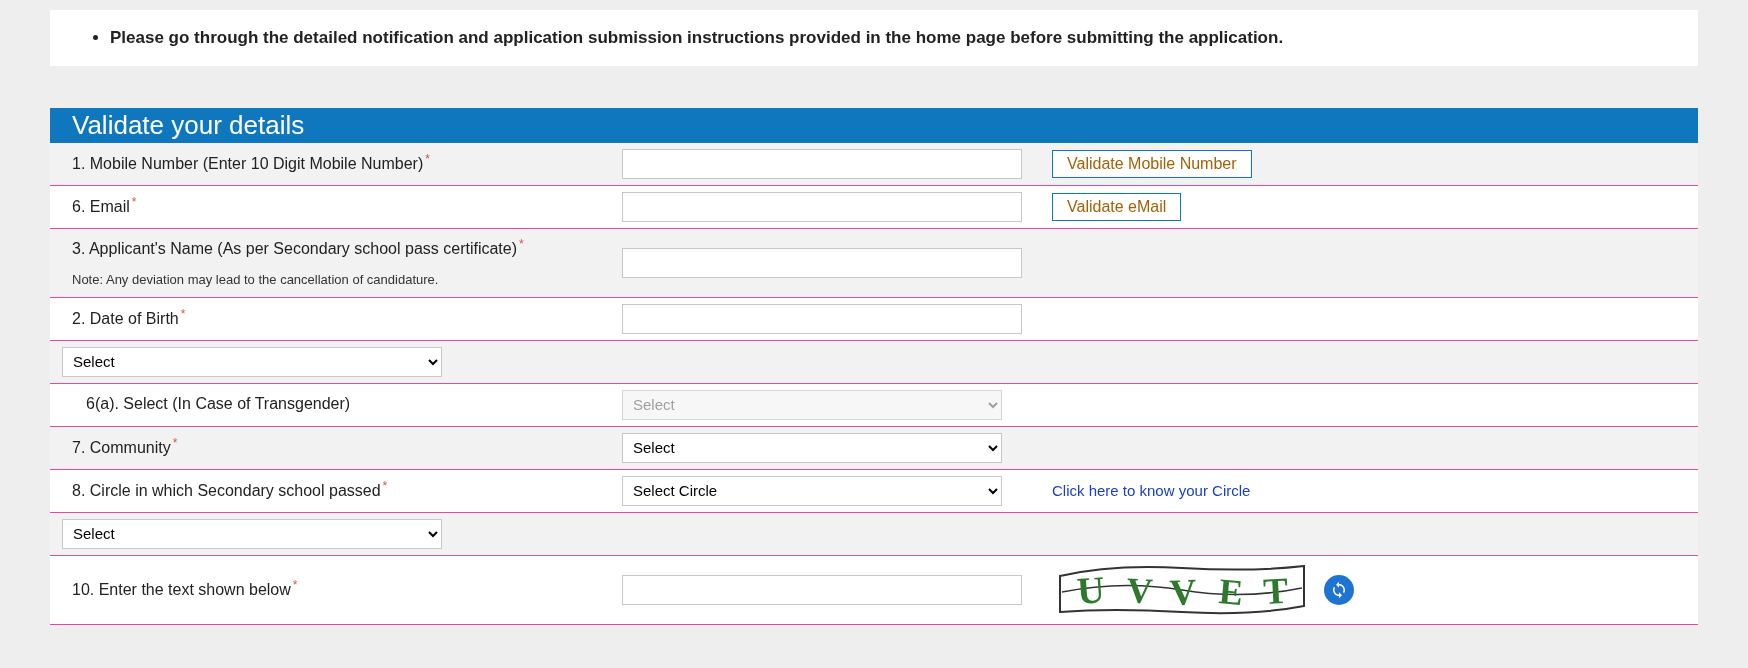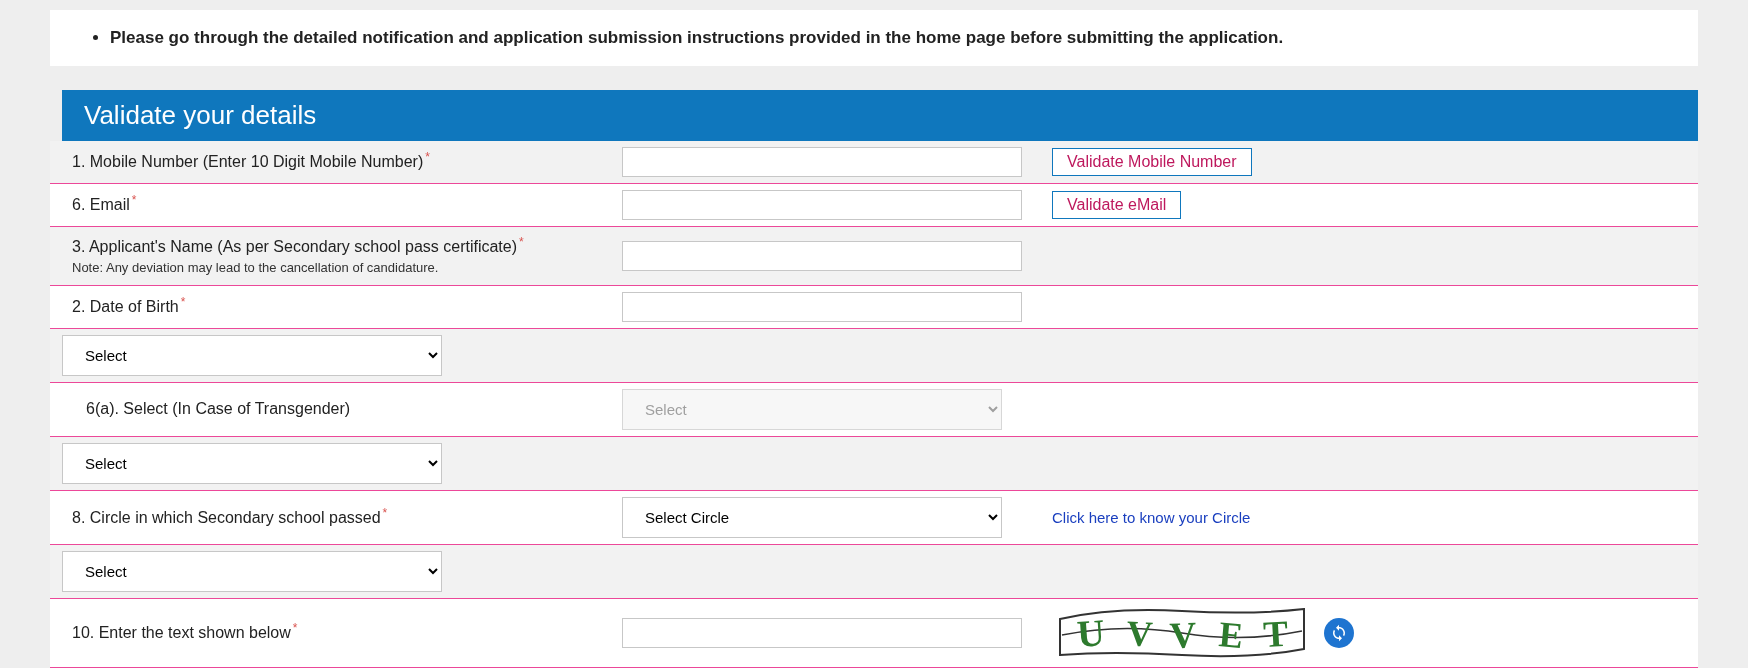"Please go through the detailed" .notice-box { margin-bottom: 24px -> 42px }
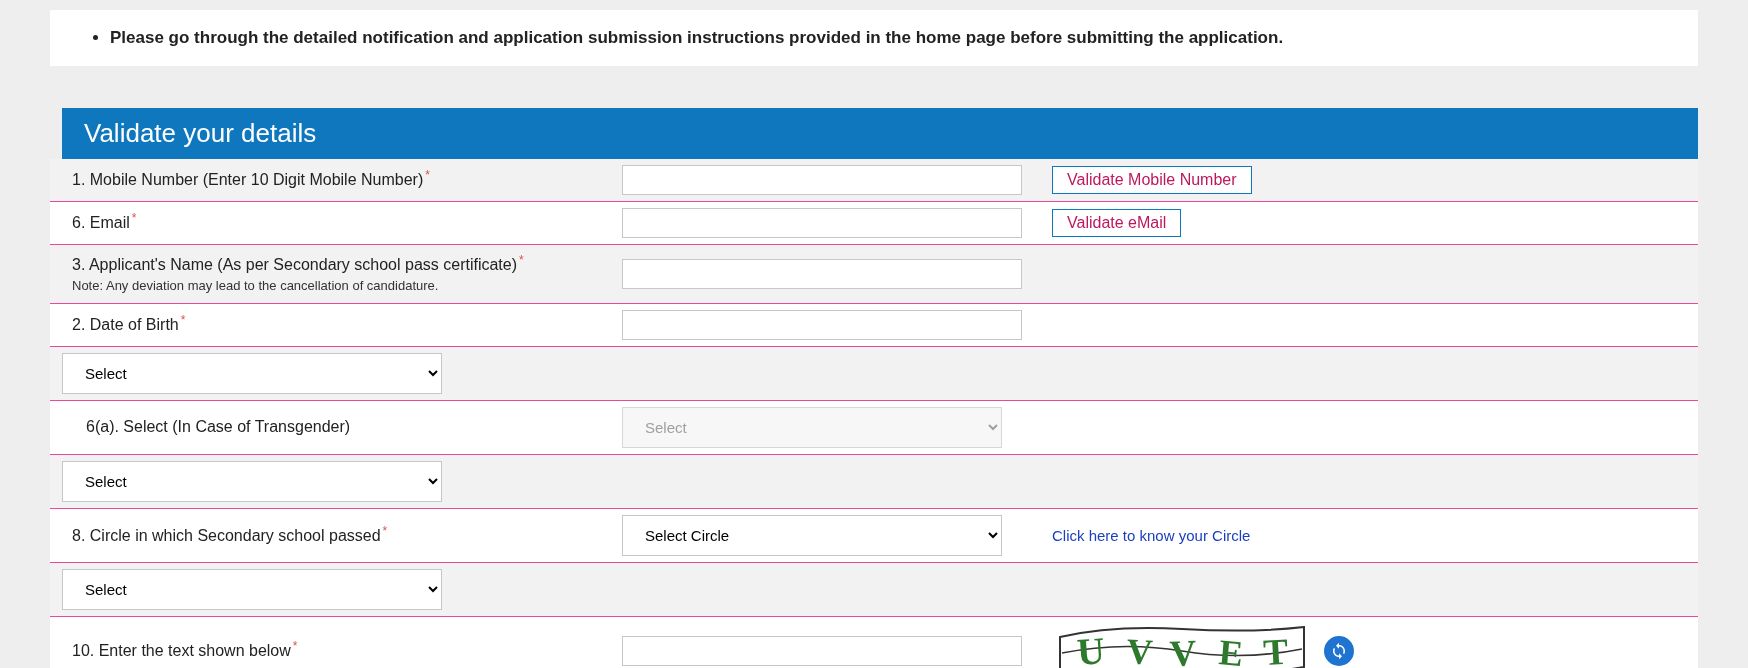"Validate your details" .section-header { margin-left: 12px -> none; padding: 10px 22px -> 2px 22px }
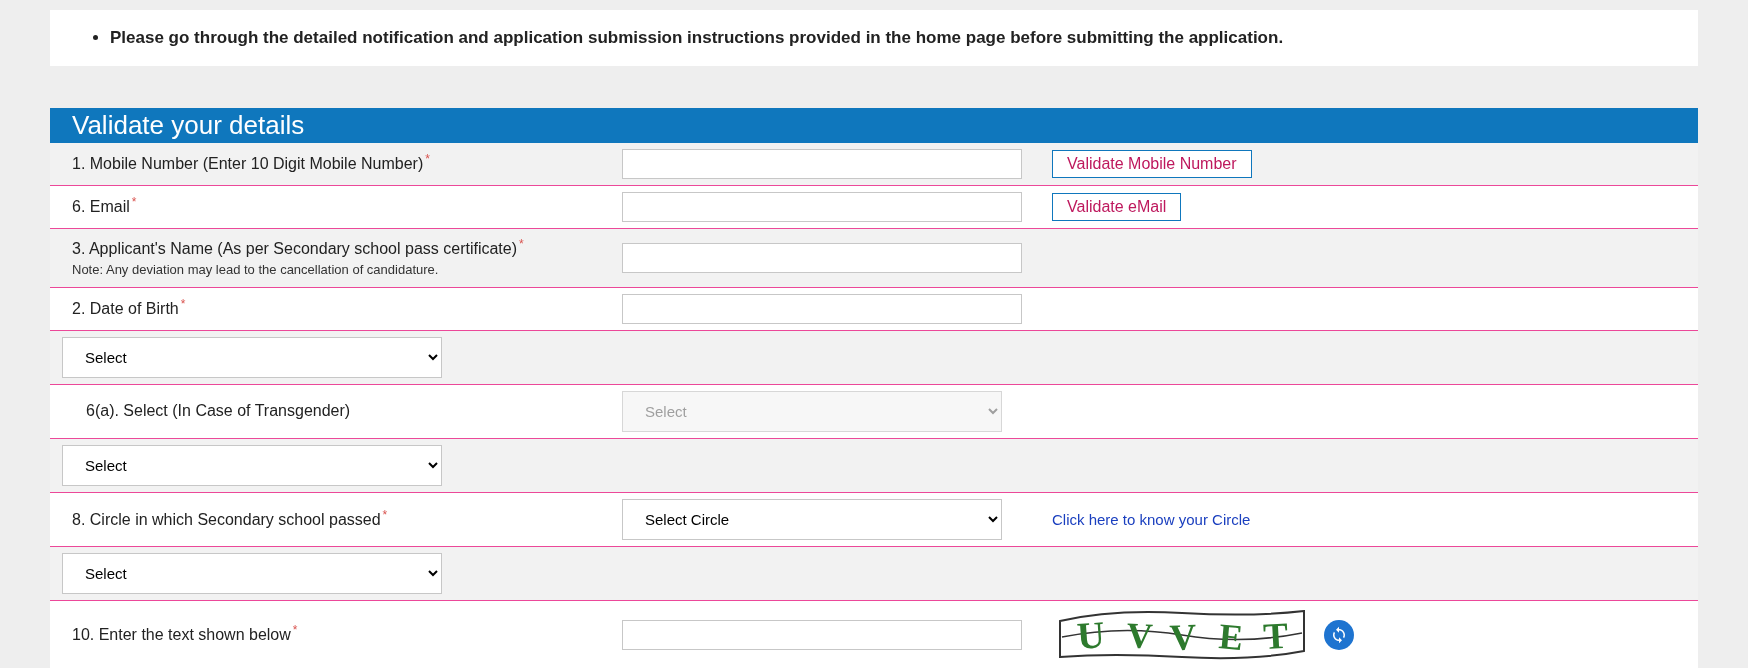"Validate Mobile Number" .btn-outline { color: #be185d -> #a16207 }
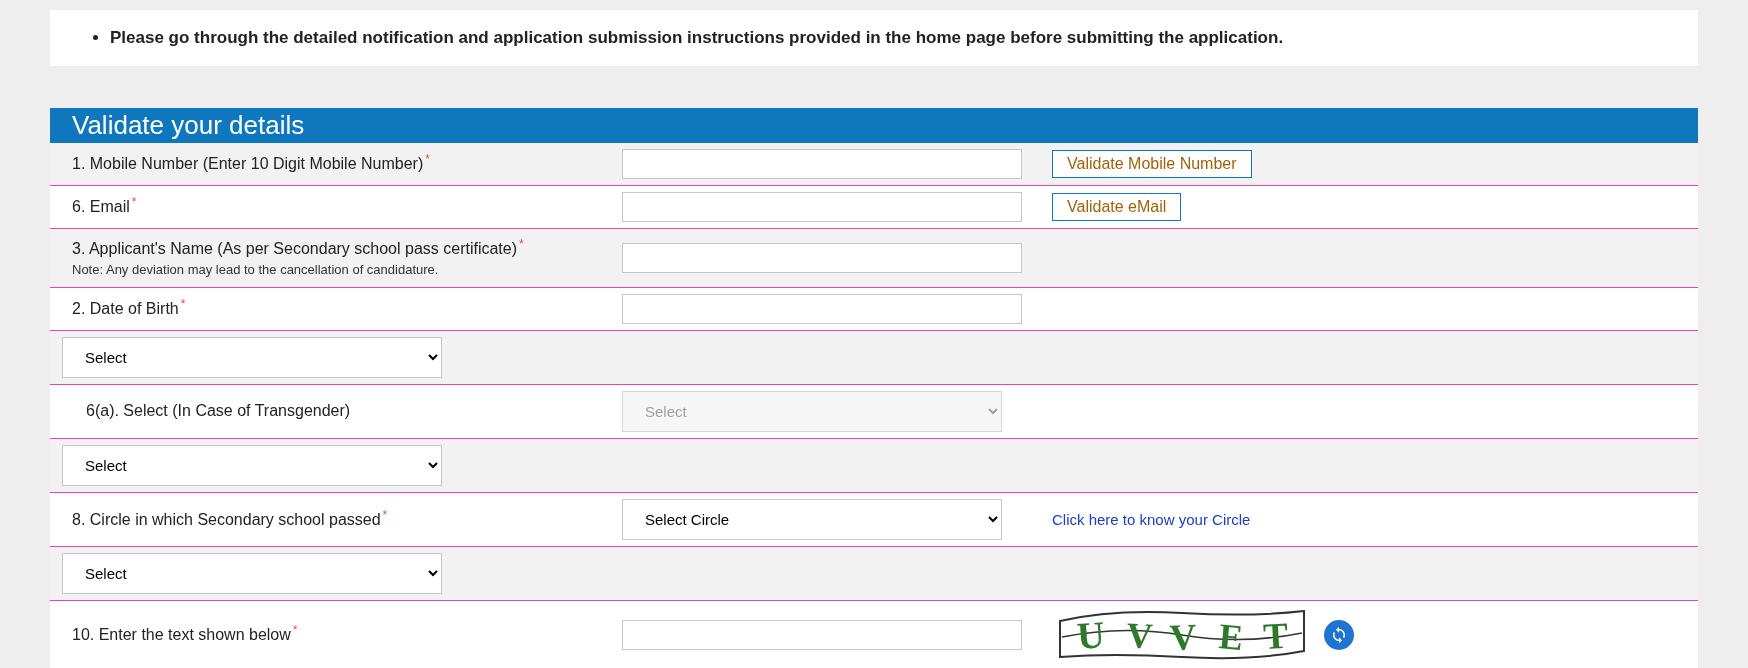"Note: Any deviation may lead" .label-cell .note { margin-top: 2px -> 12px }
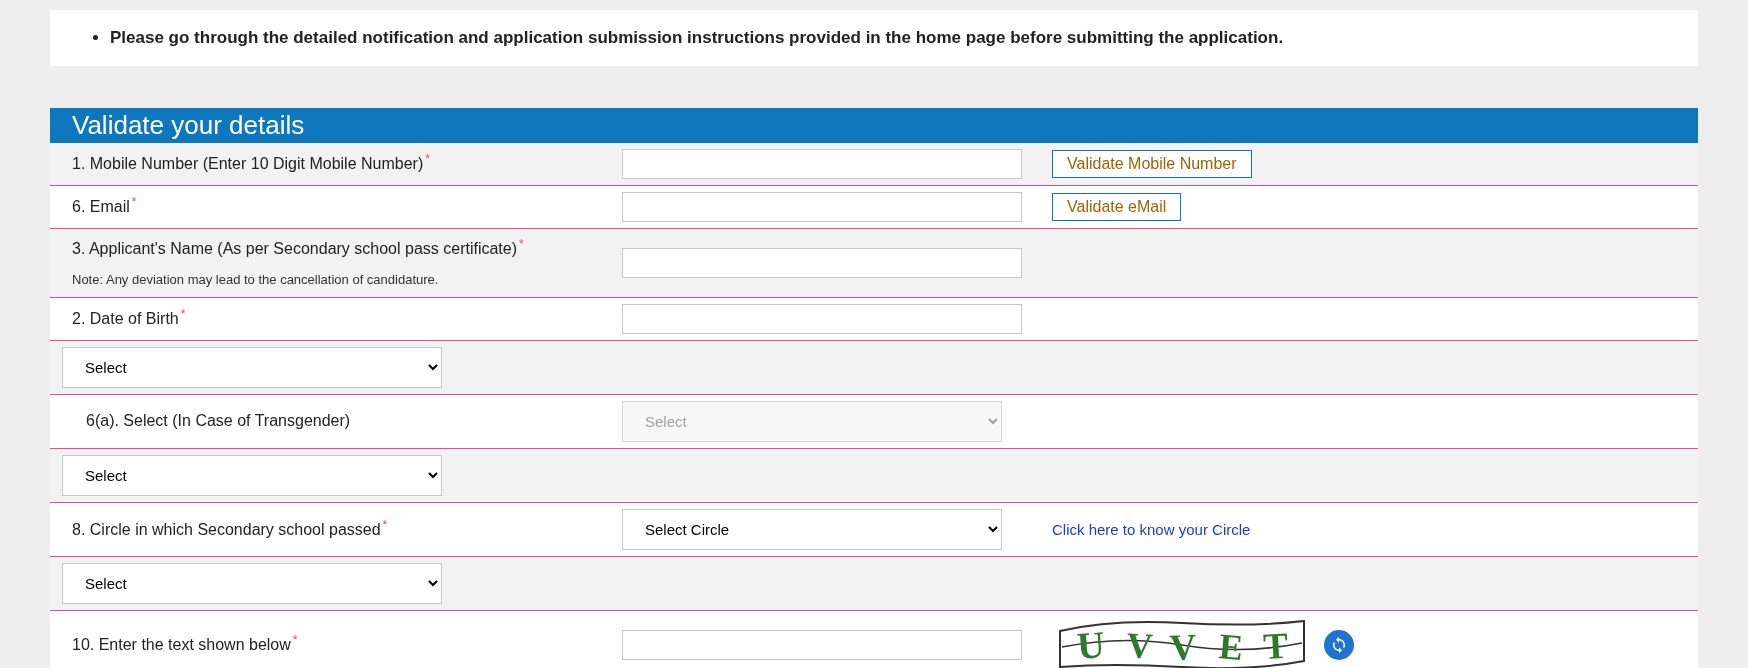"Select" .input-cell select { height: 41px -> 30px; padding: 0 18px -> 0 6px }
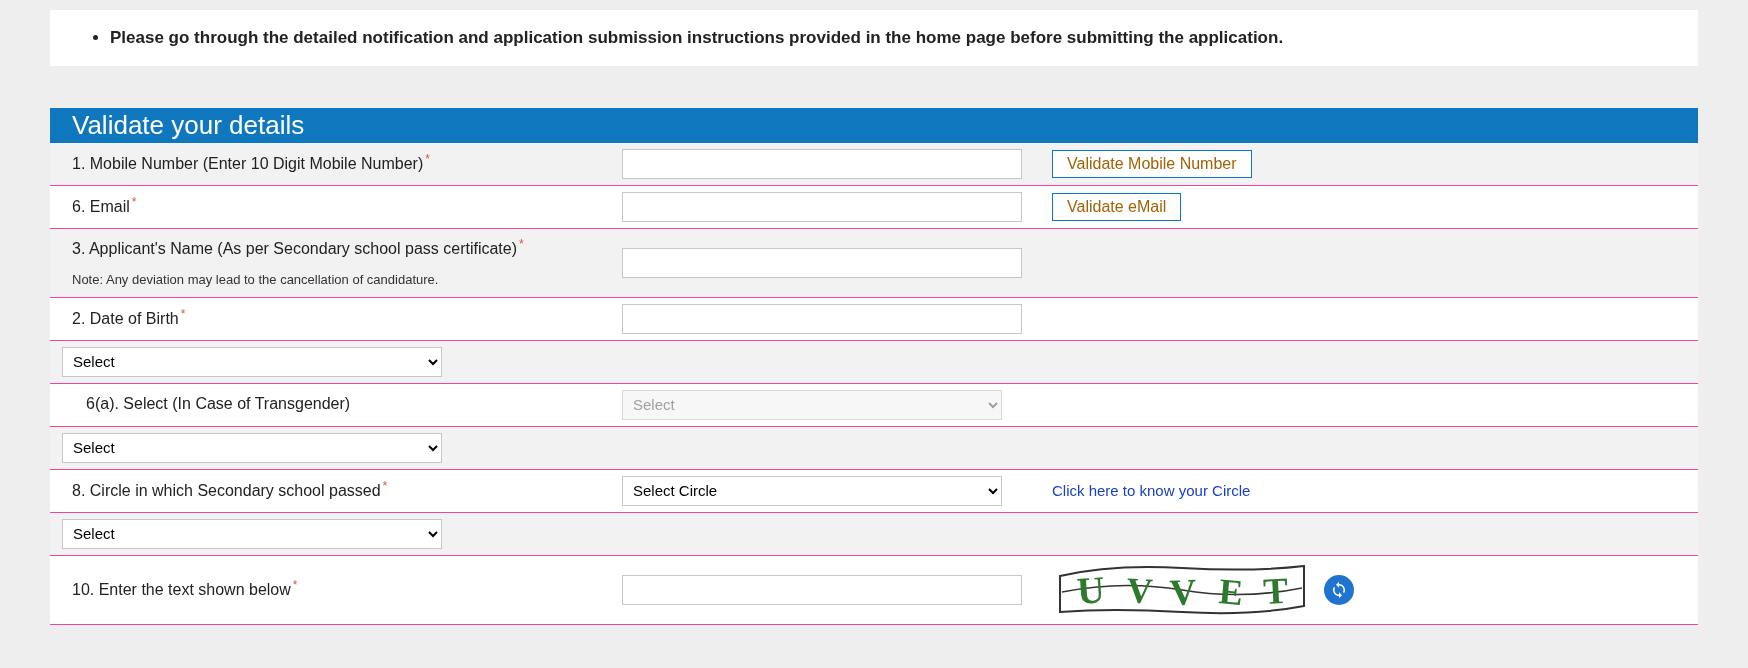"7. Community *" div.label-cell { html: none -> <div> <span><span>7. Community</span><span>*</span></span> </div> }
